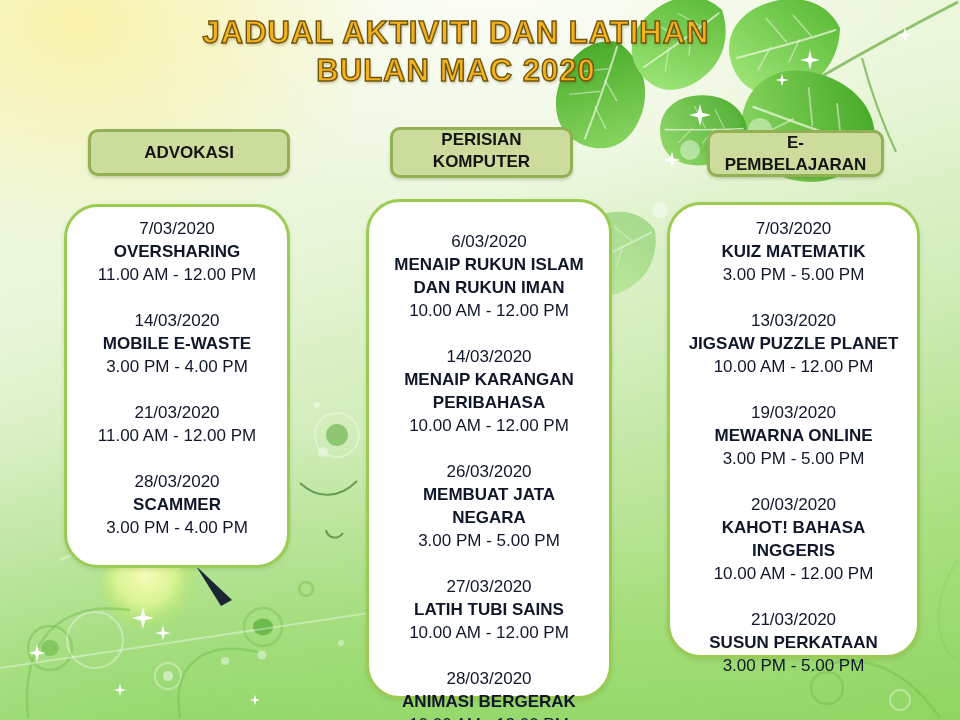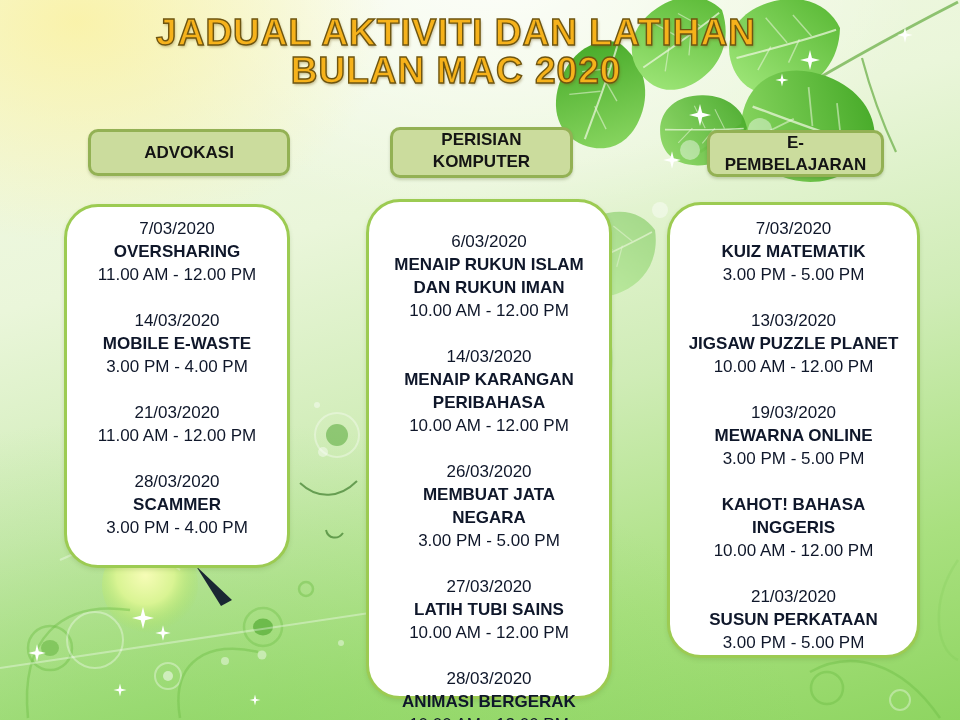"JADUAL AKTIVITI DAN LATIHAN" .title { font-size: 37px -> 31px }
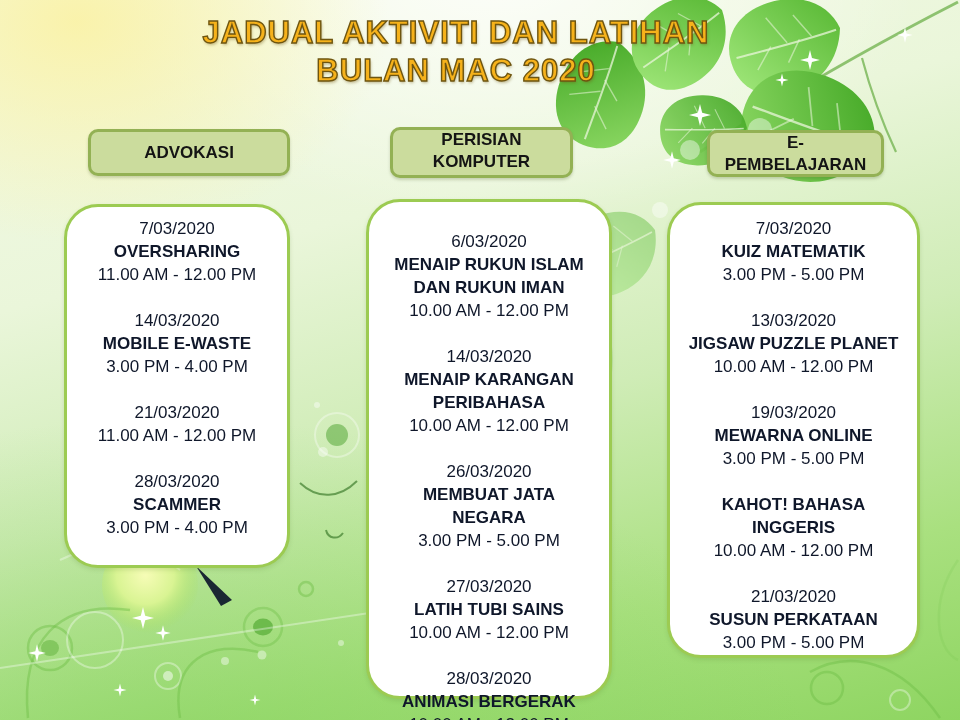"20/03/2020" div.date { html: none -> <div>20/03/2020</div> }
